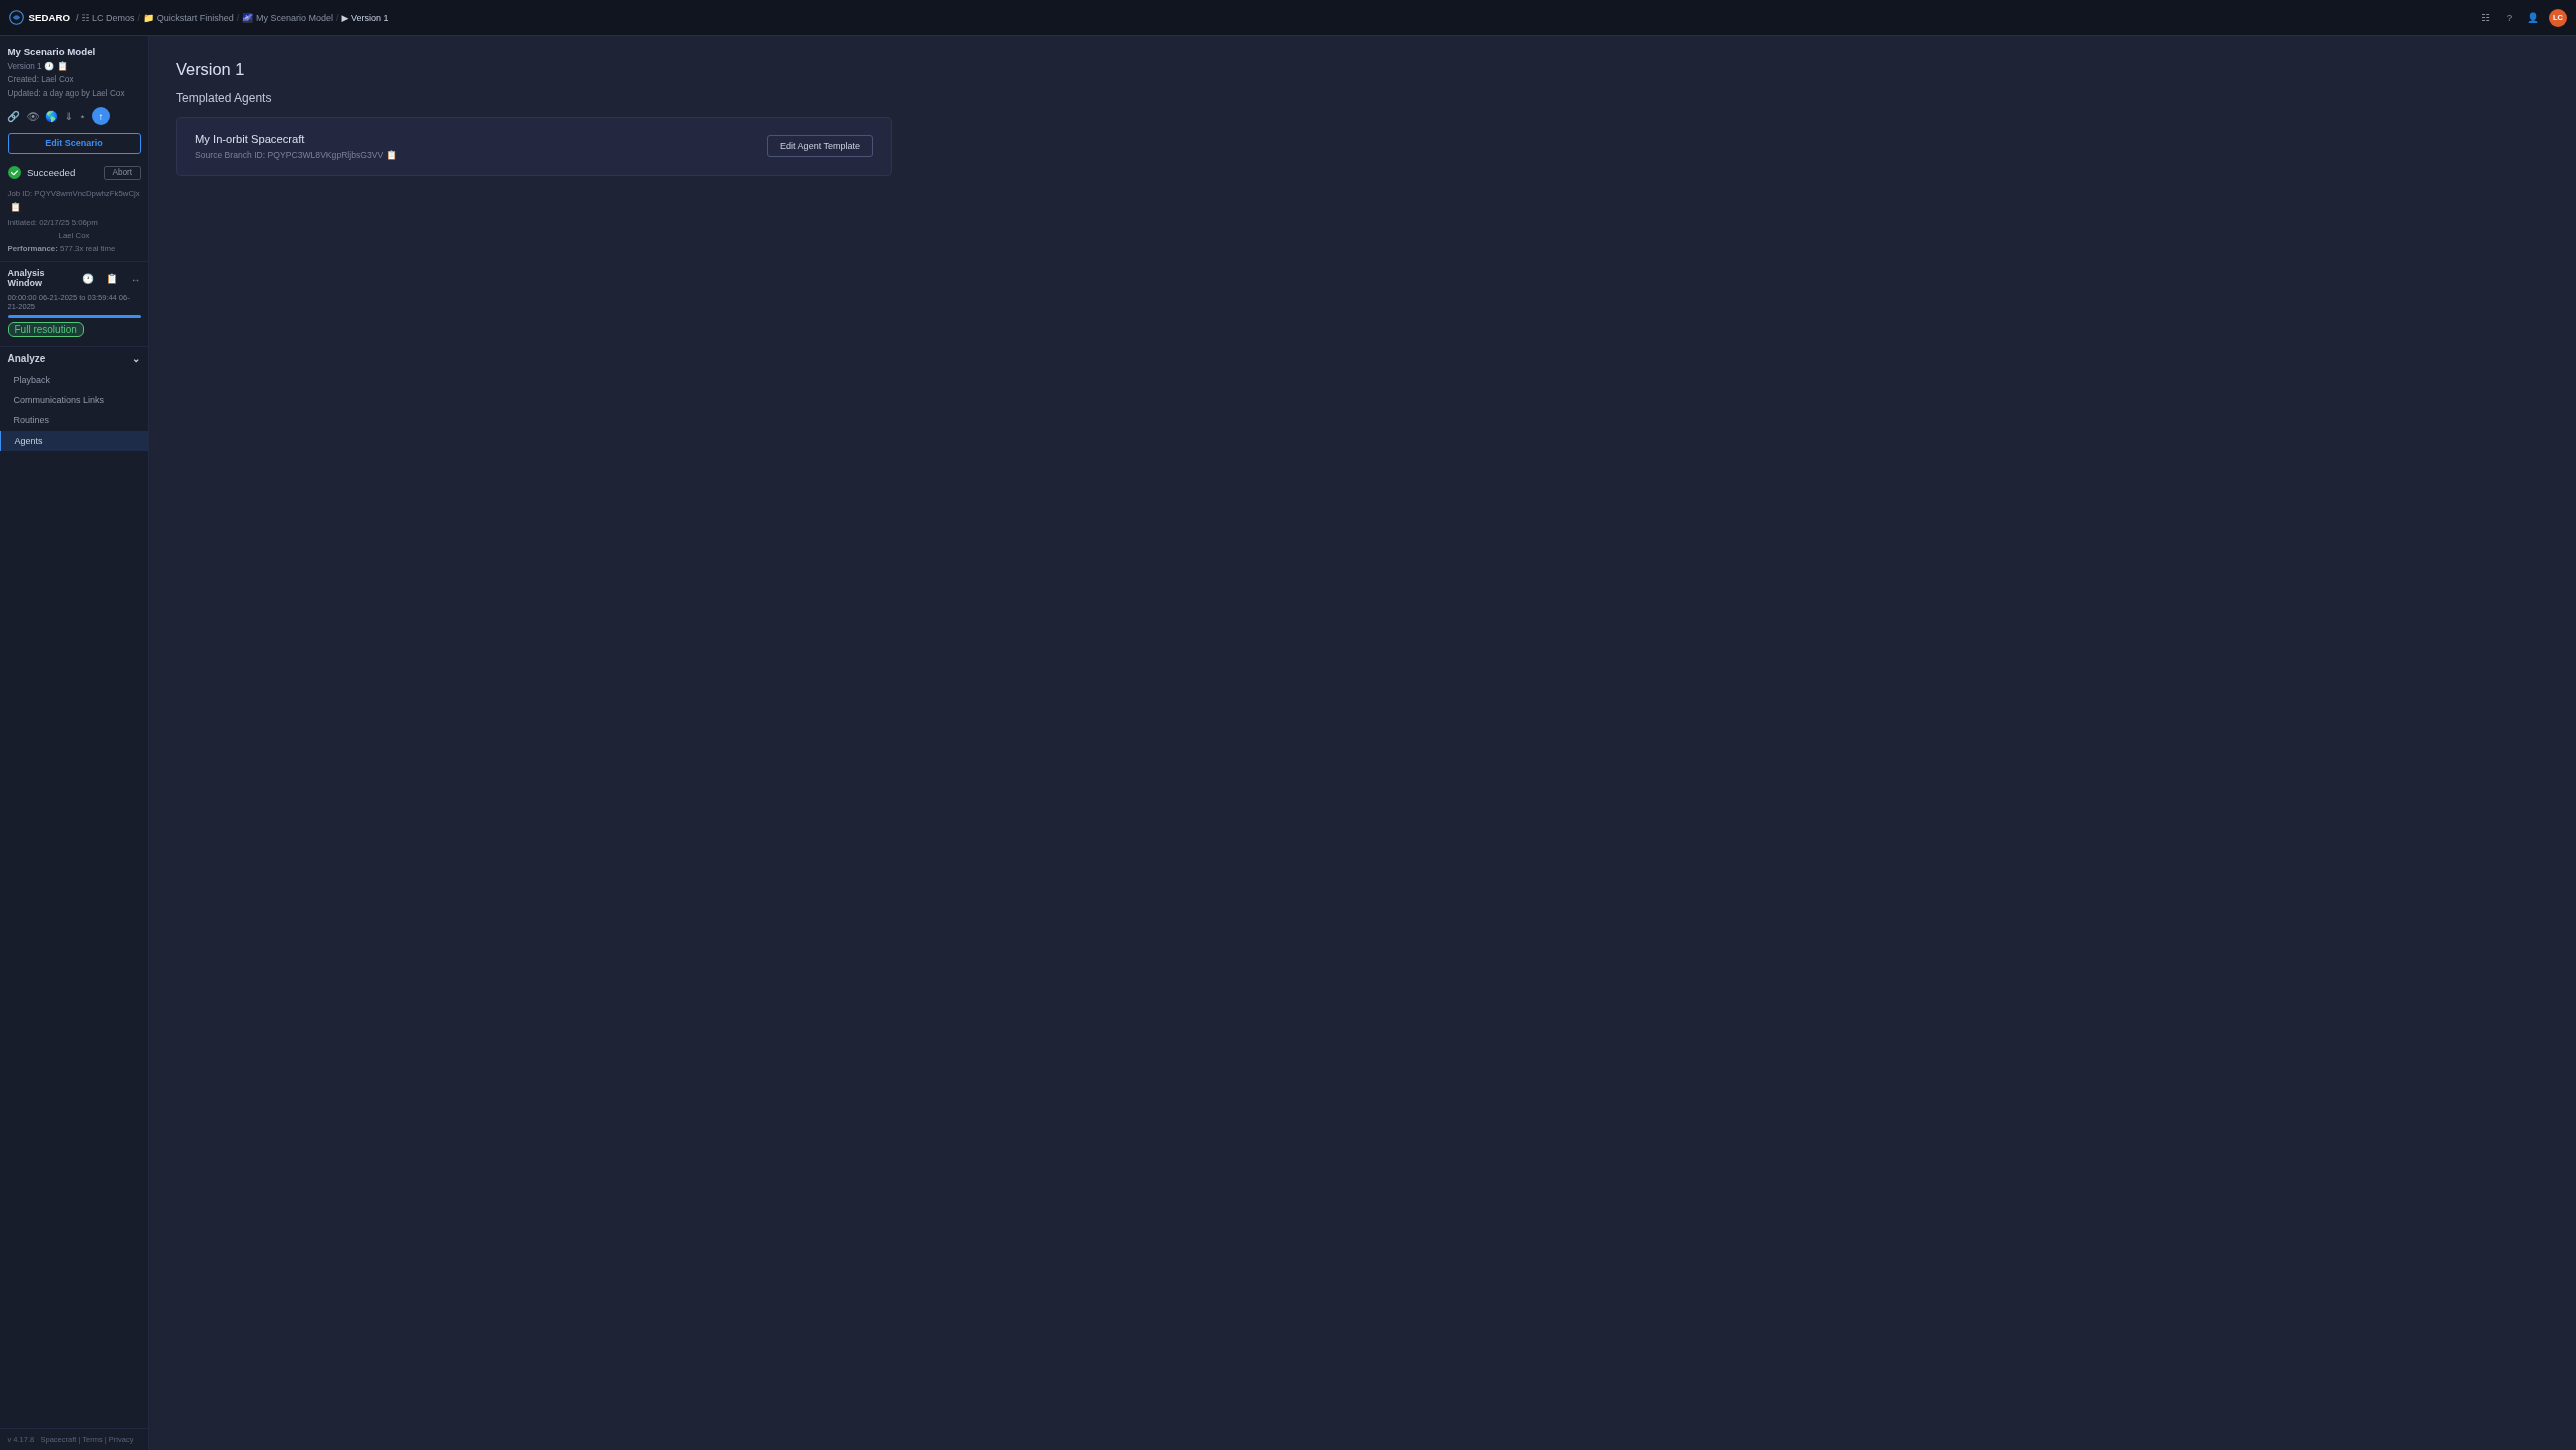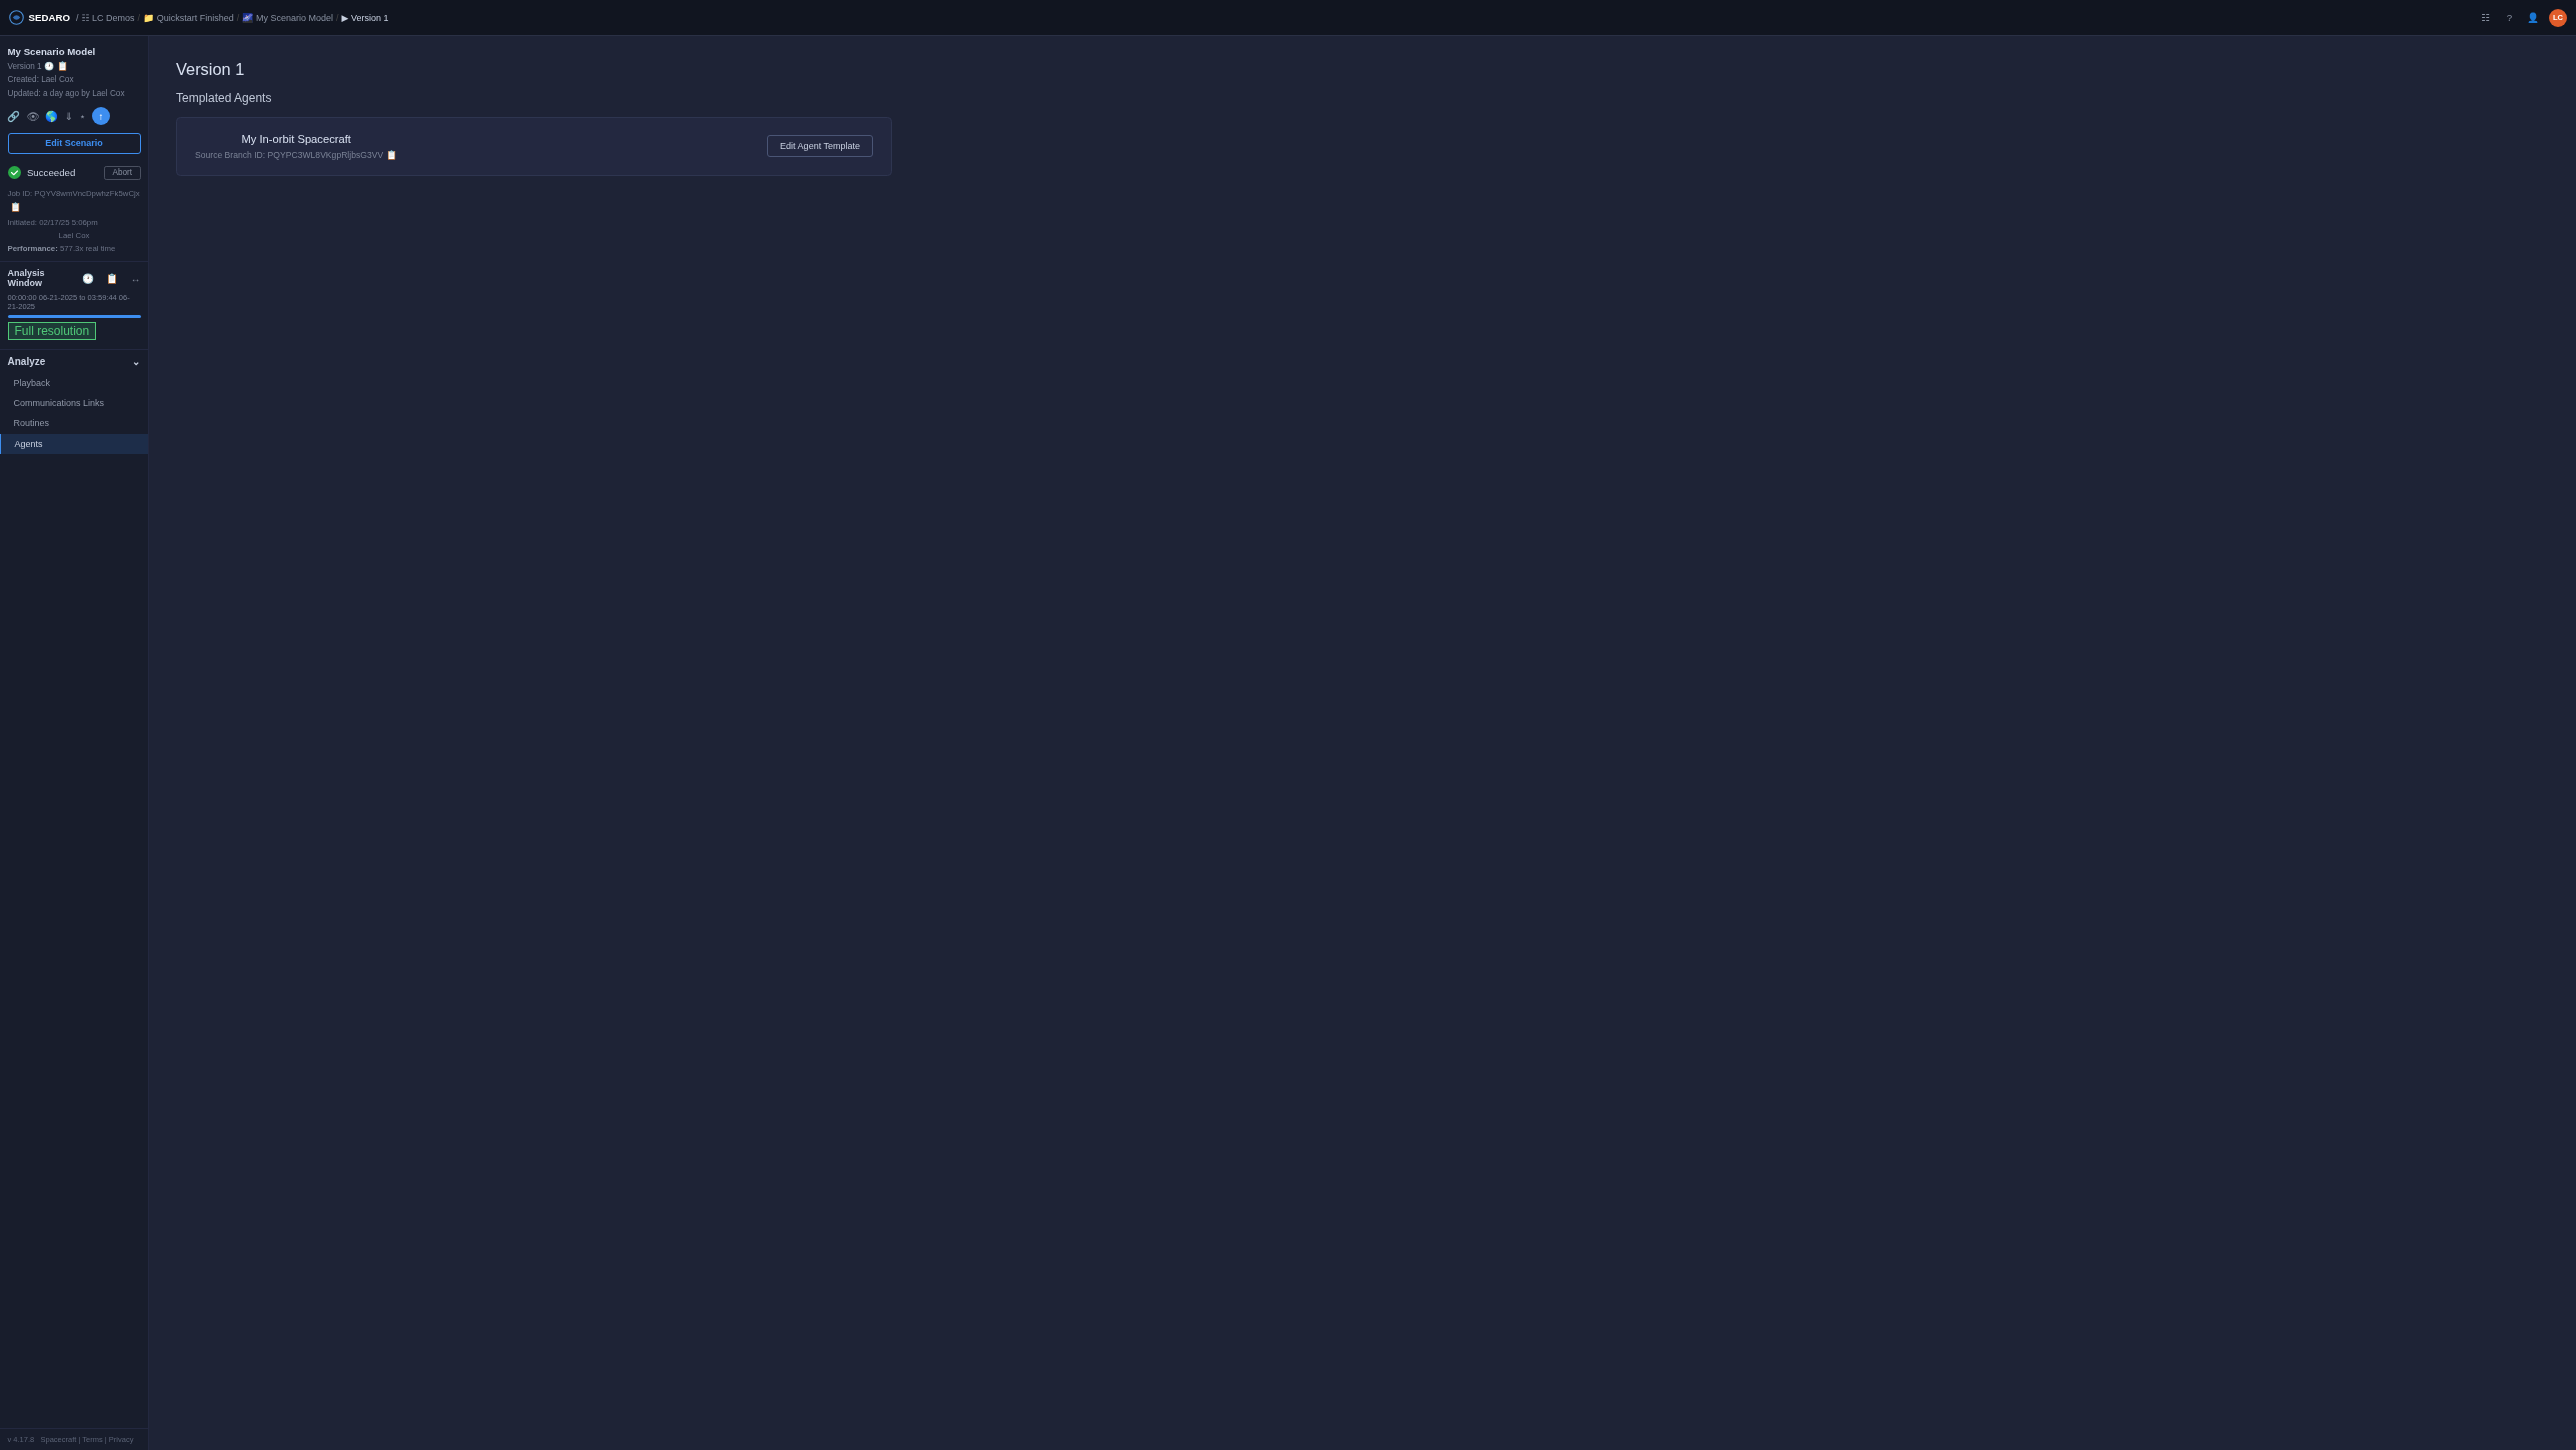"My In-orbit Spacecraft" .agent-name { text-align: center -> none }
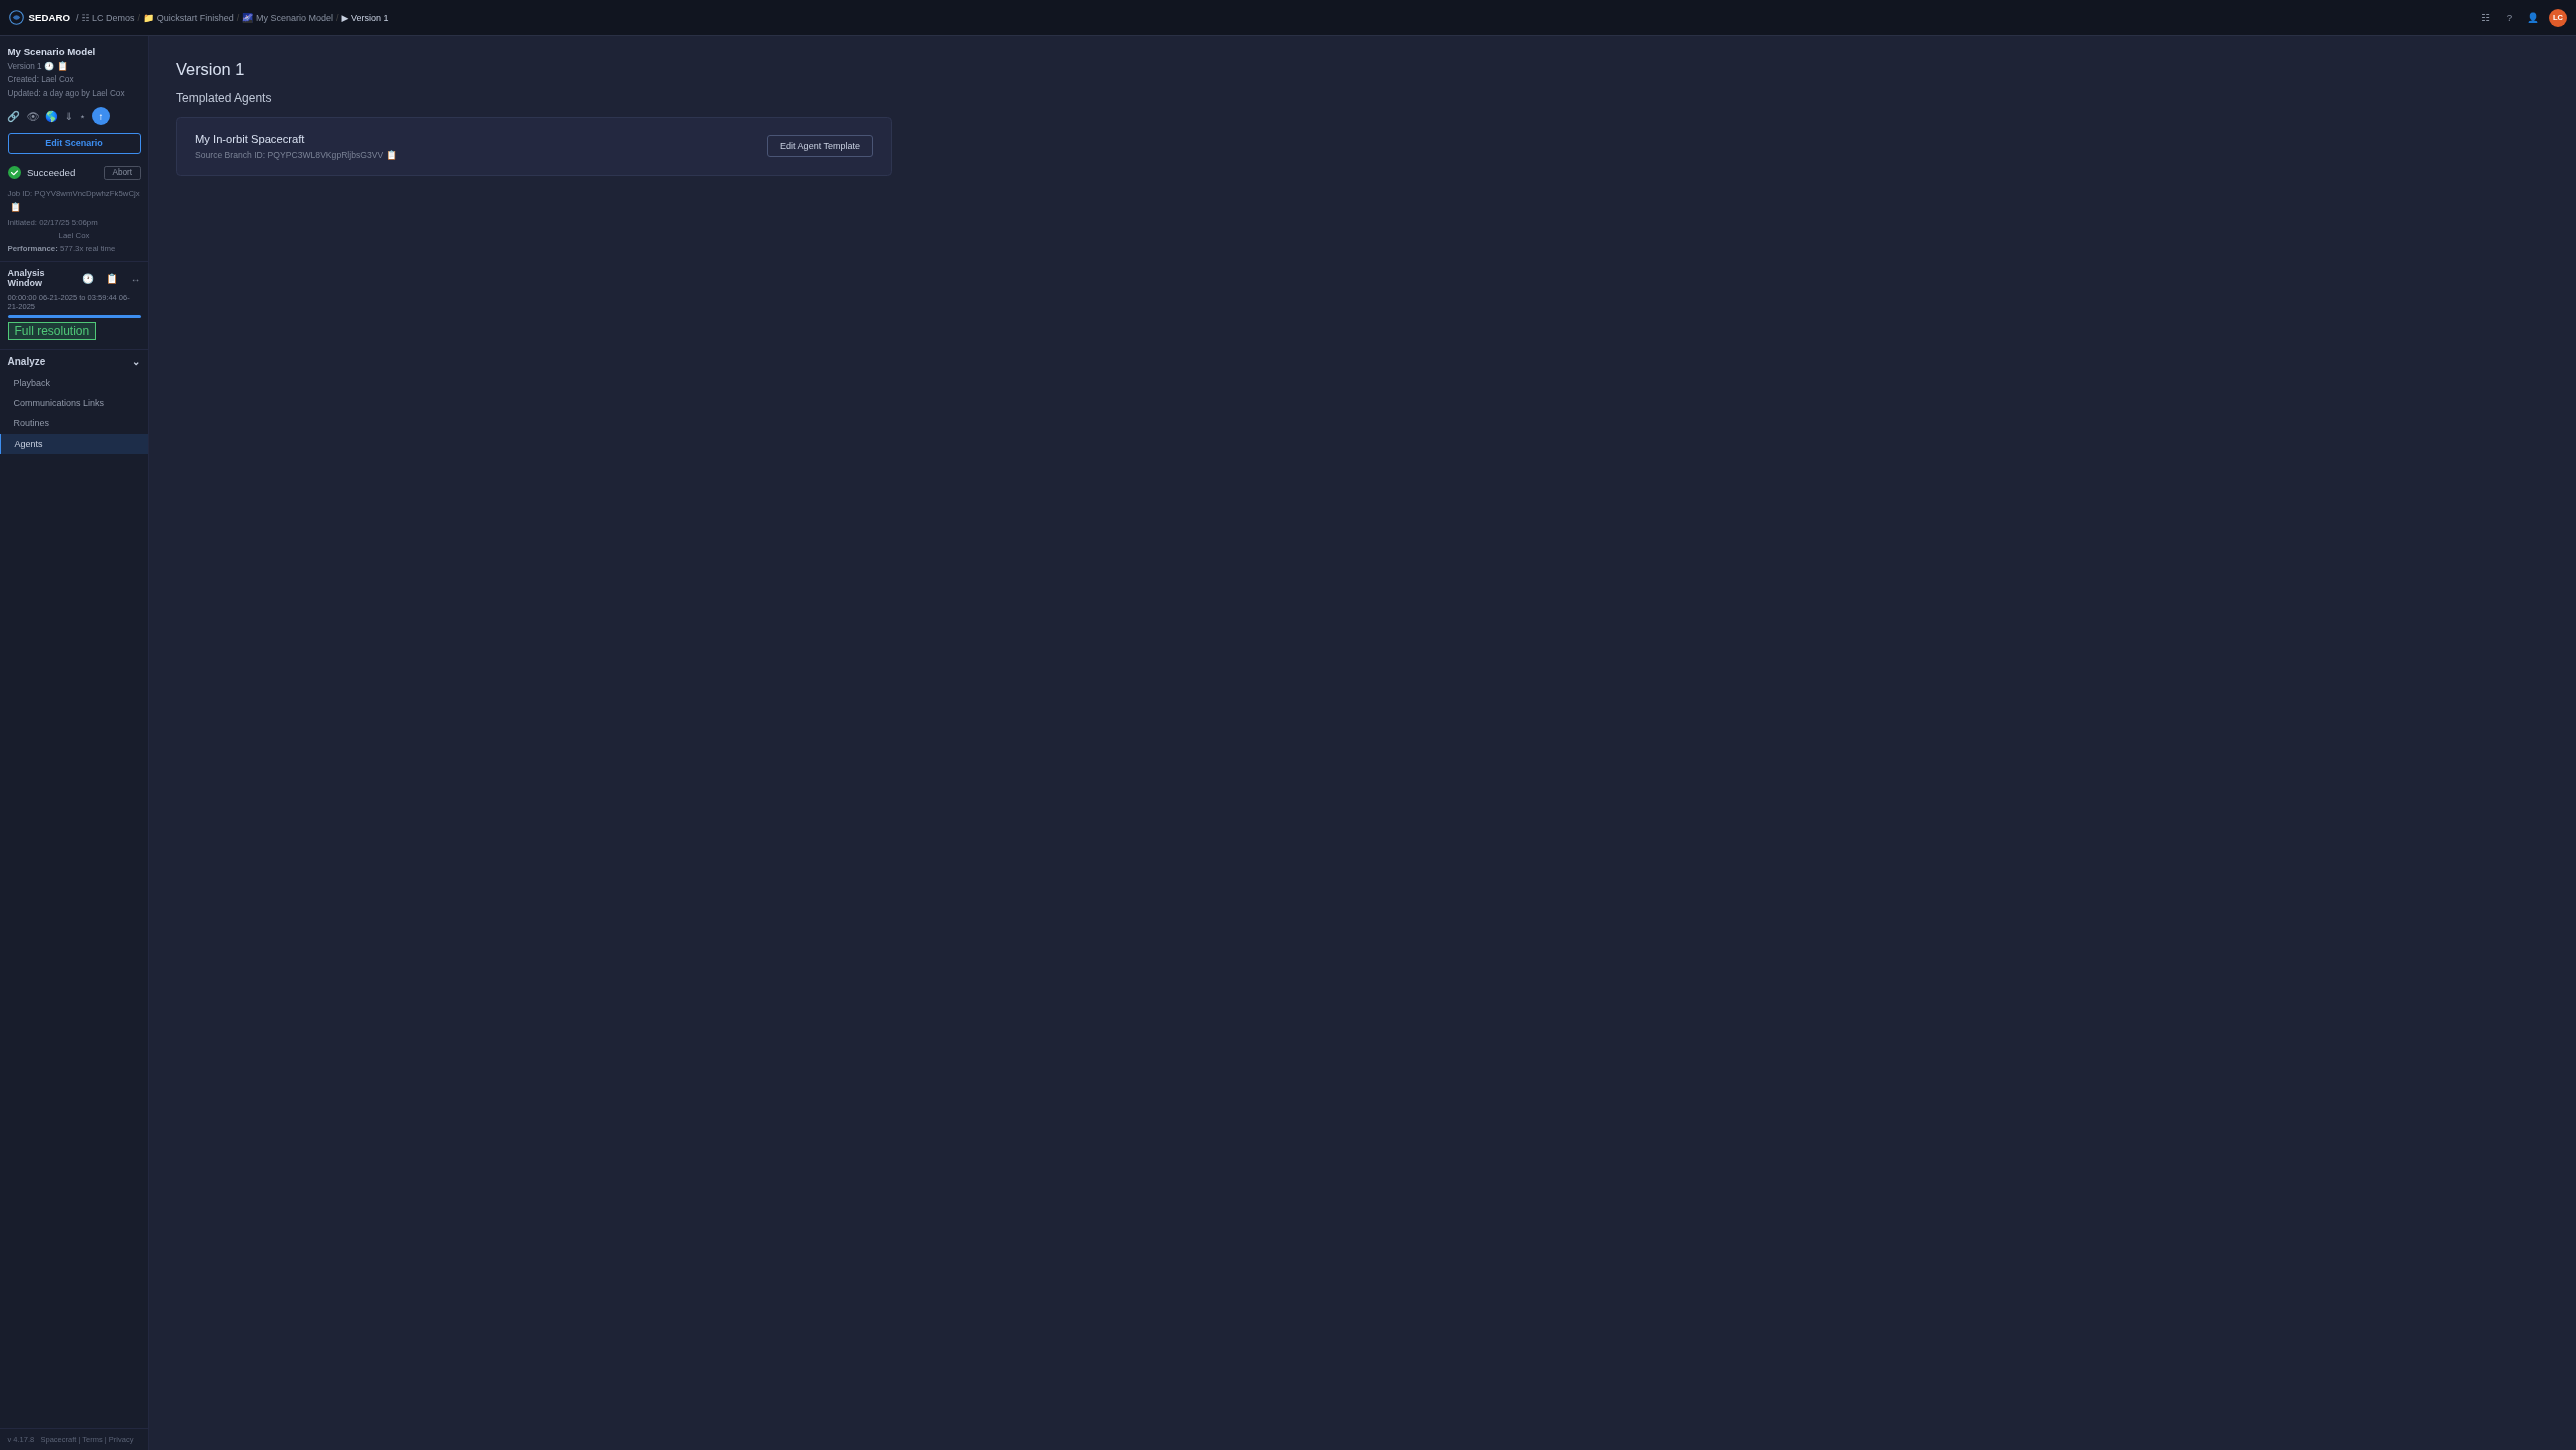"Full resolution" .resolution-badge { border-radius: 0 -> 6px; font-size: 12px -> 10px }
